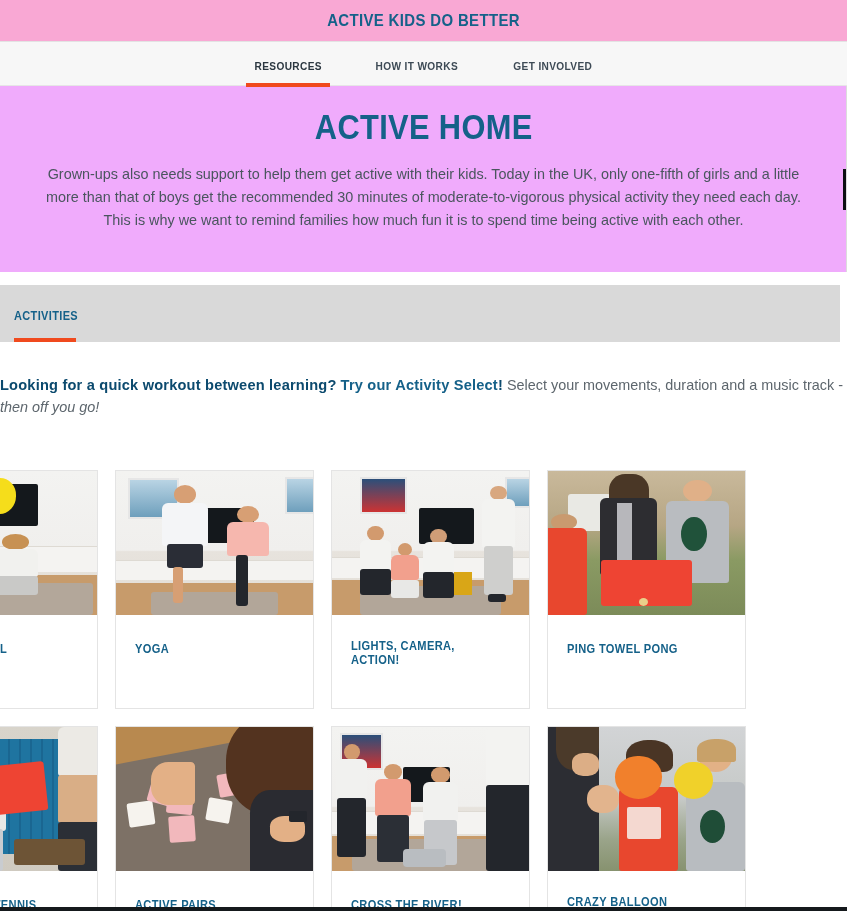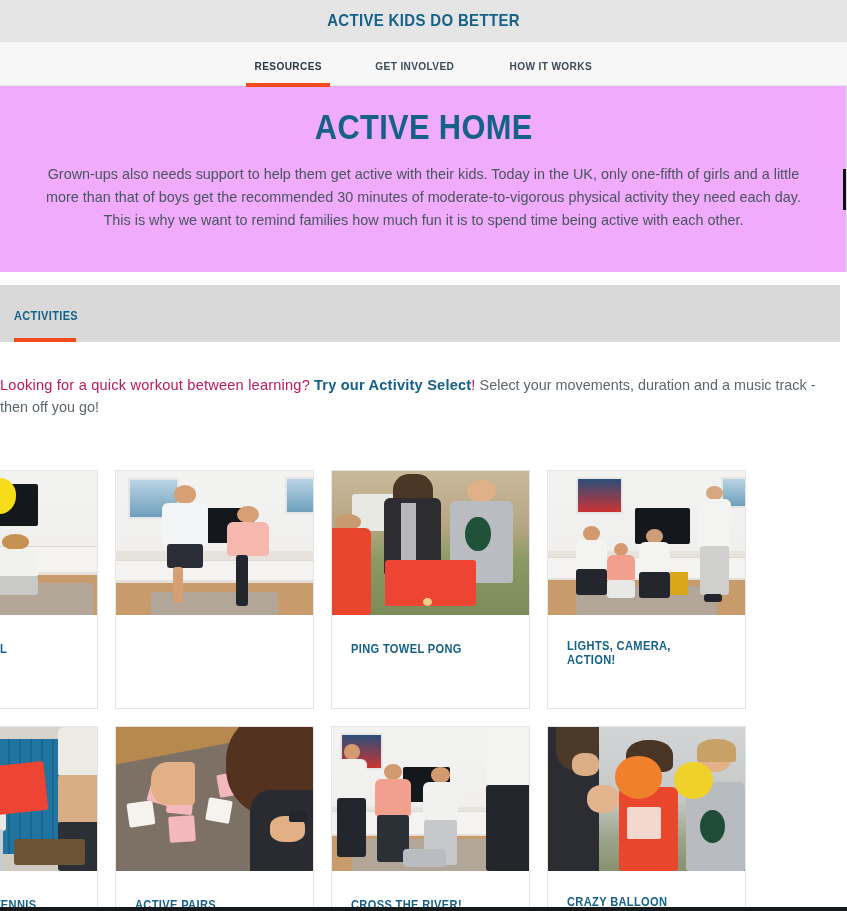"ACTIVE KIDS DO BETTER" #site-header { background: #e5e5e5 -> #f9a8d4 }
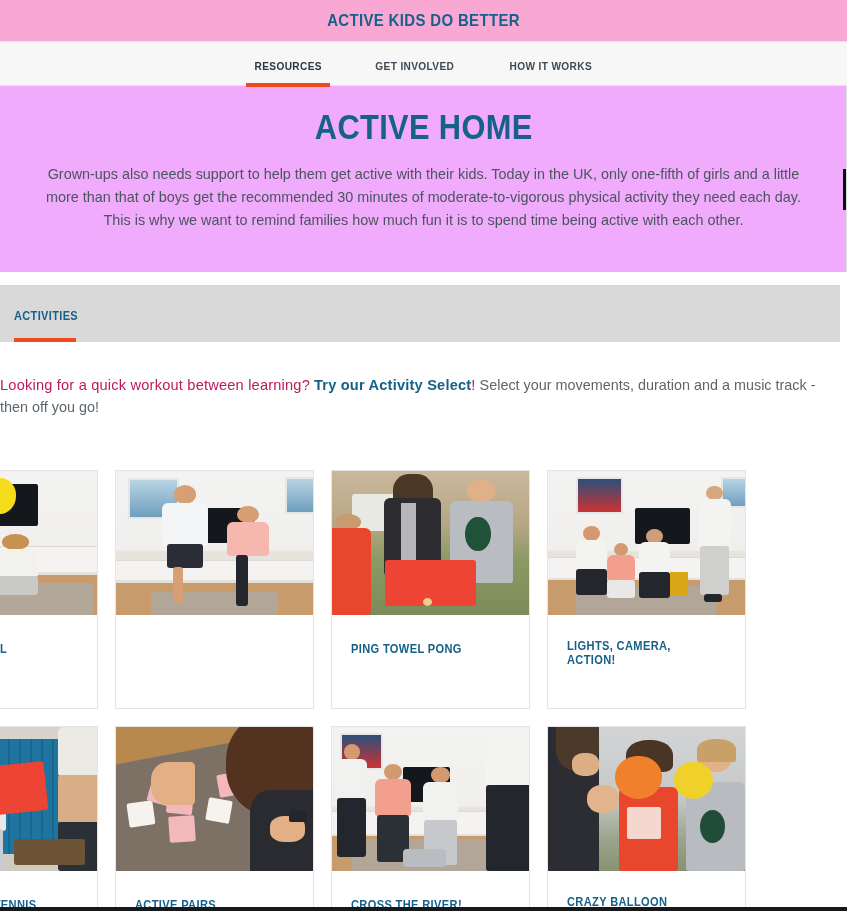"GET INVOLVED" div.nav-item { order: before "HOW IT WORKS" -> after "HOW IT WORKS" }
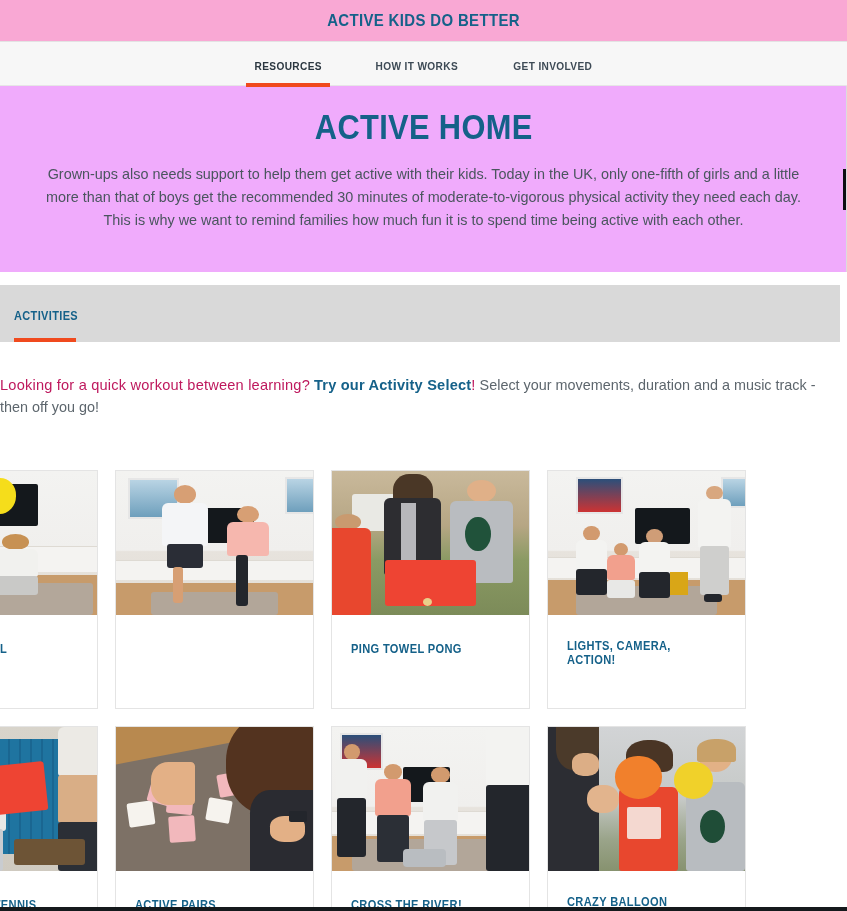"Looking for a quick workout" .hl-orange { color: #be185d -> #0c4a6e; font-weight: 400 -> 700 }
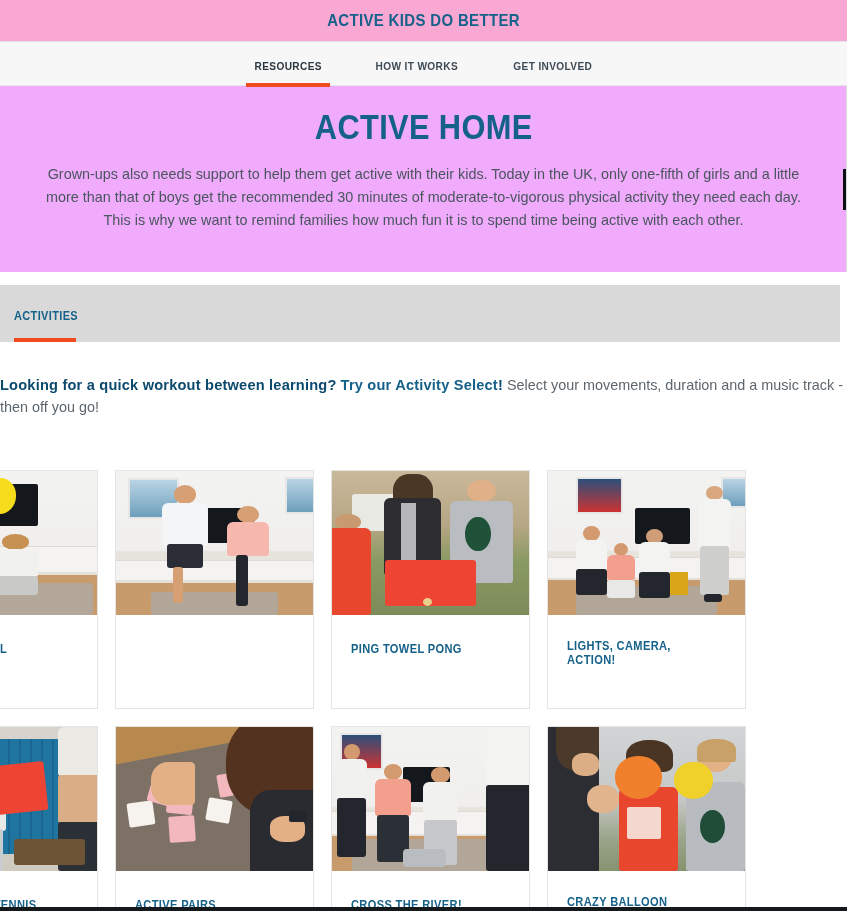"then off you go!" .it { font-style: none -> italic }
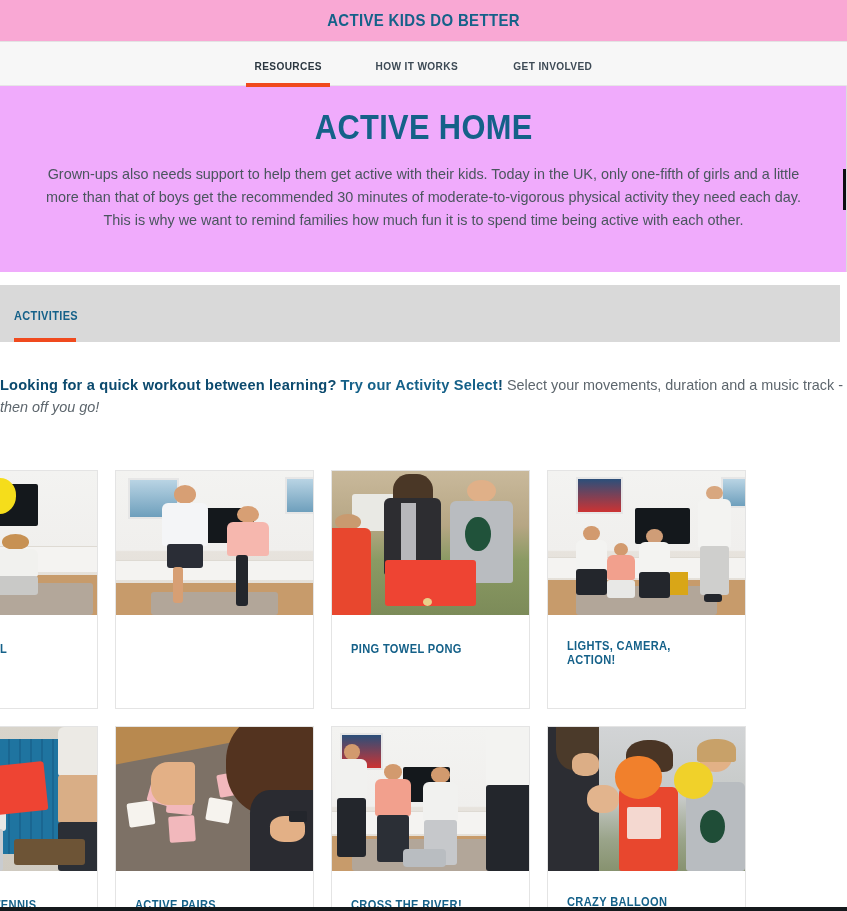"YOGA" div.card-body { html: none -> <div> <span>YOGA</span> </div> }
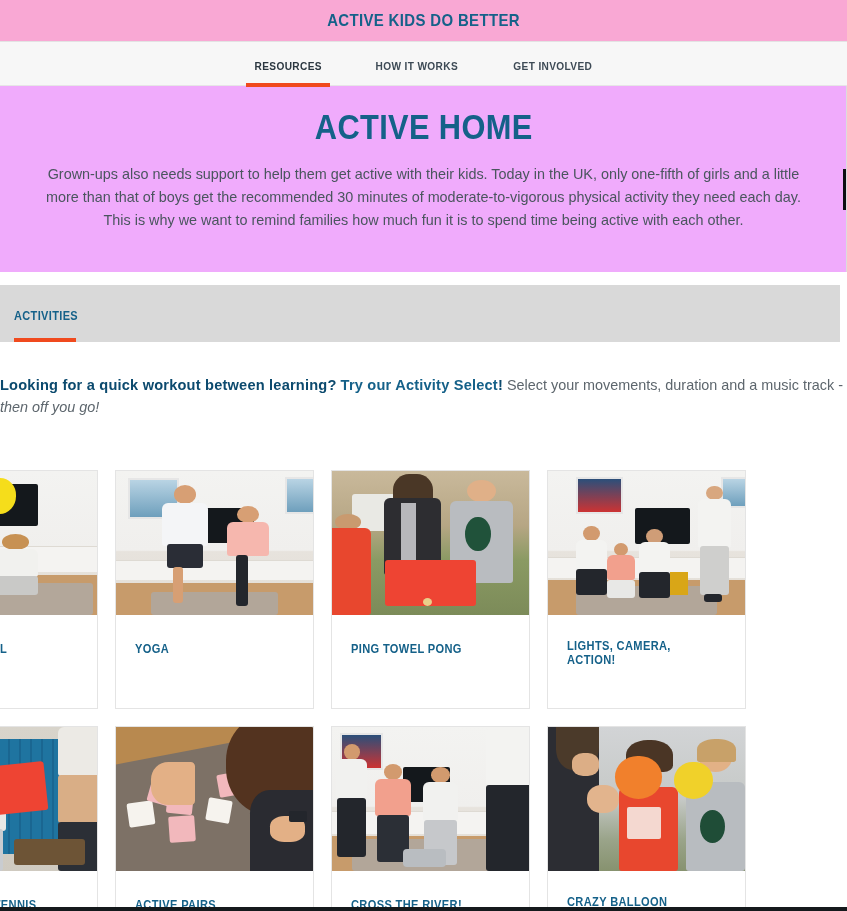"PING TOWEL PONG" div.card { order: before "LIGHTS, CAMERA, ACTION!" -> after "LIGHTS, CAMERA, ACTION!" }
